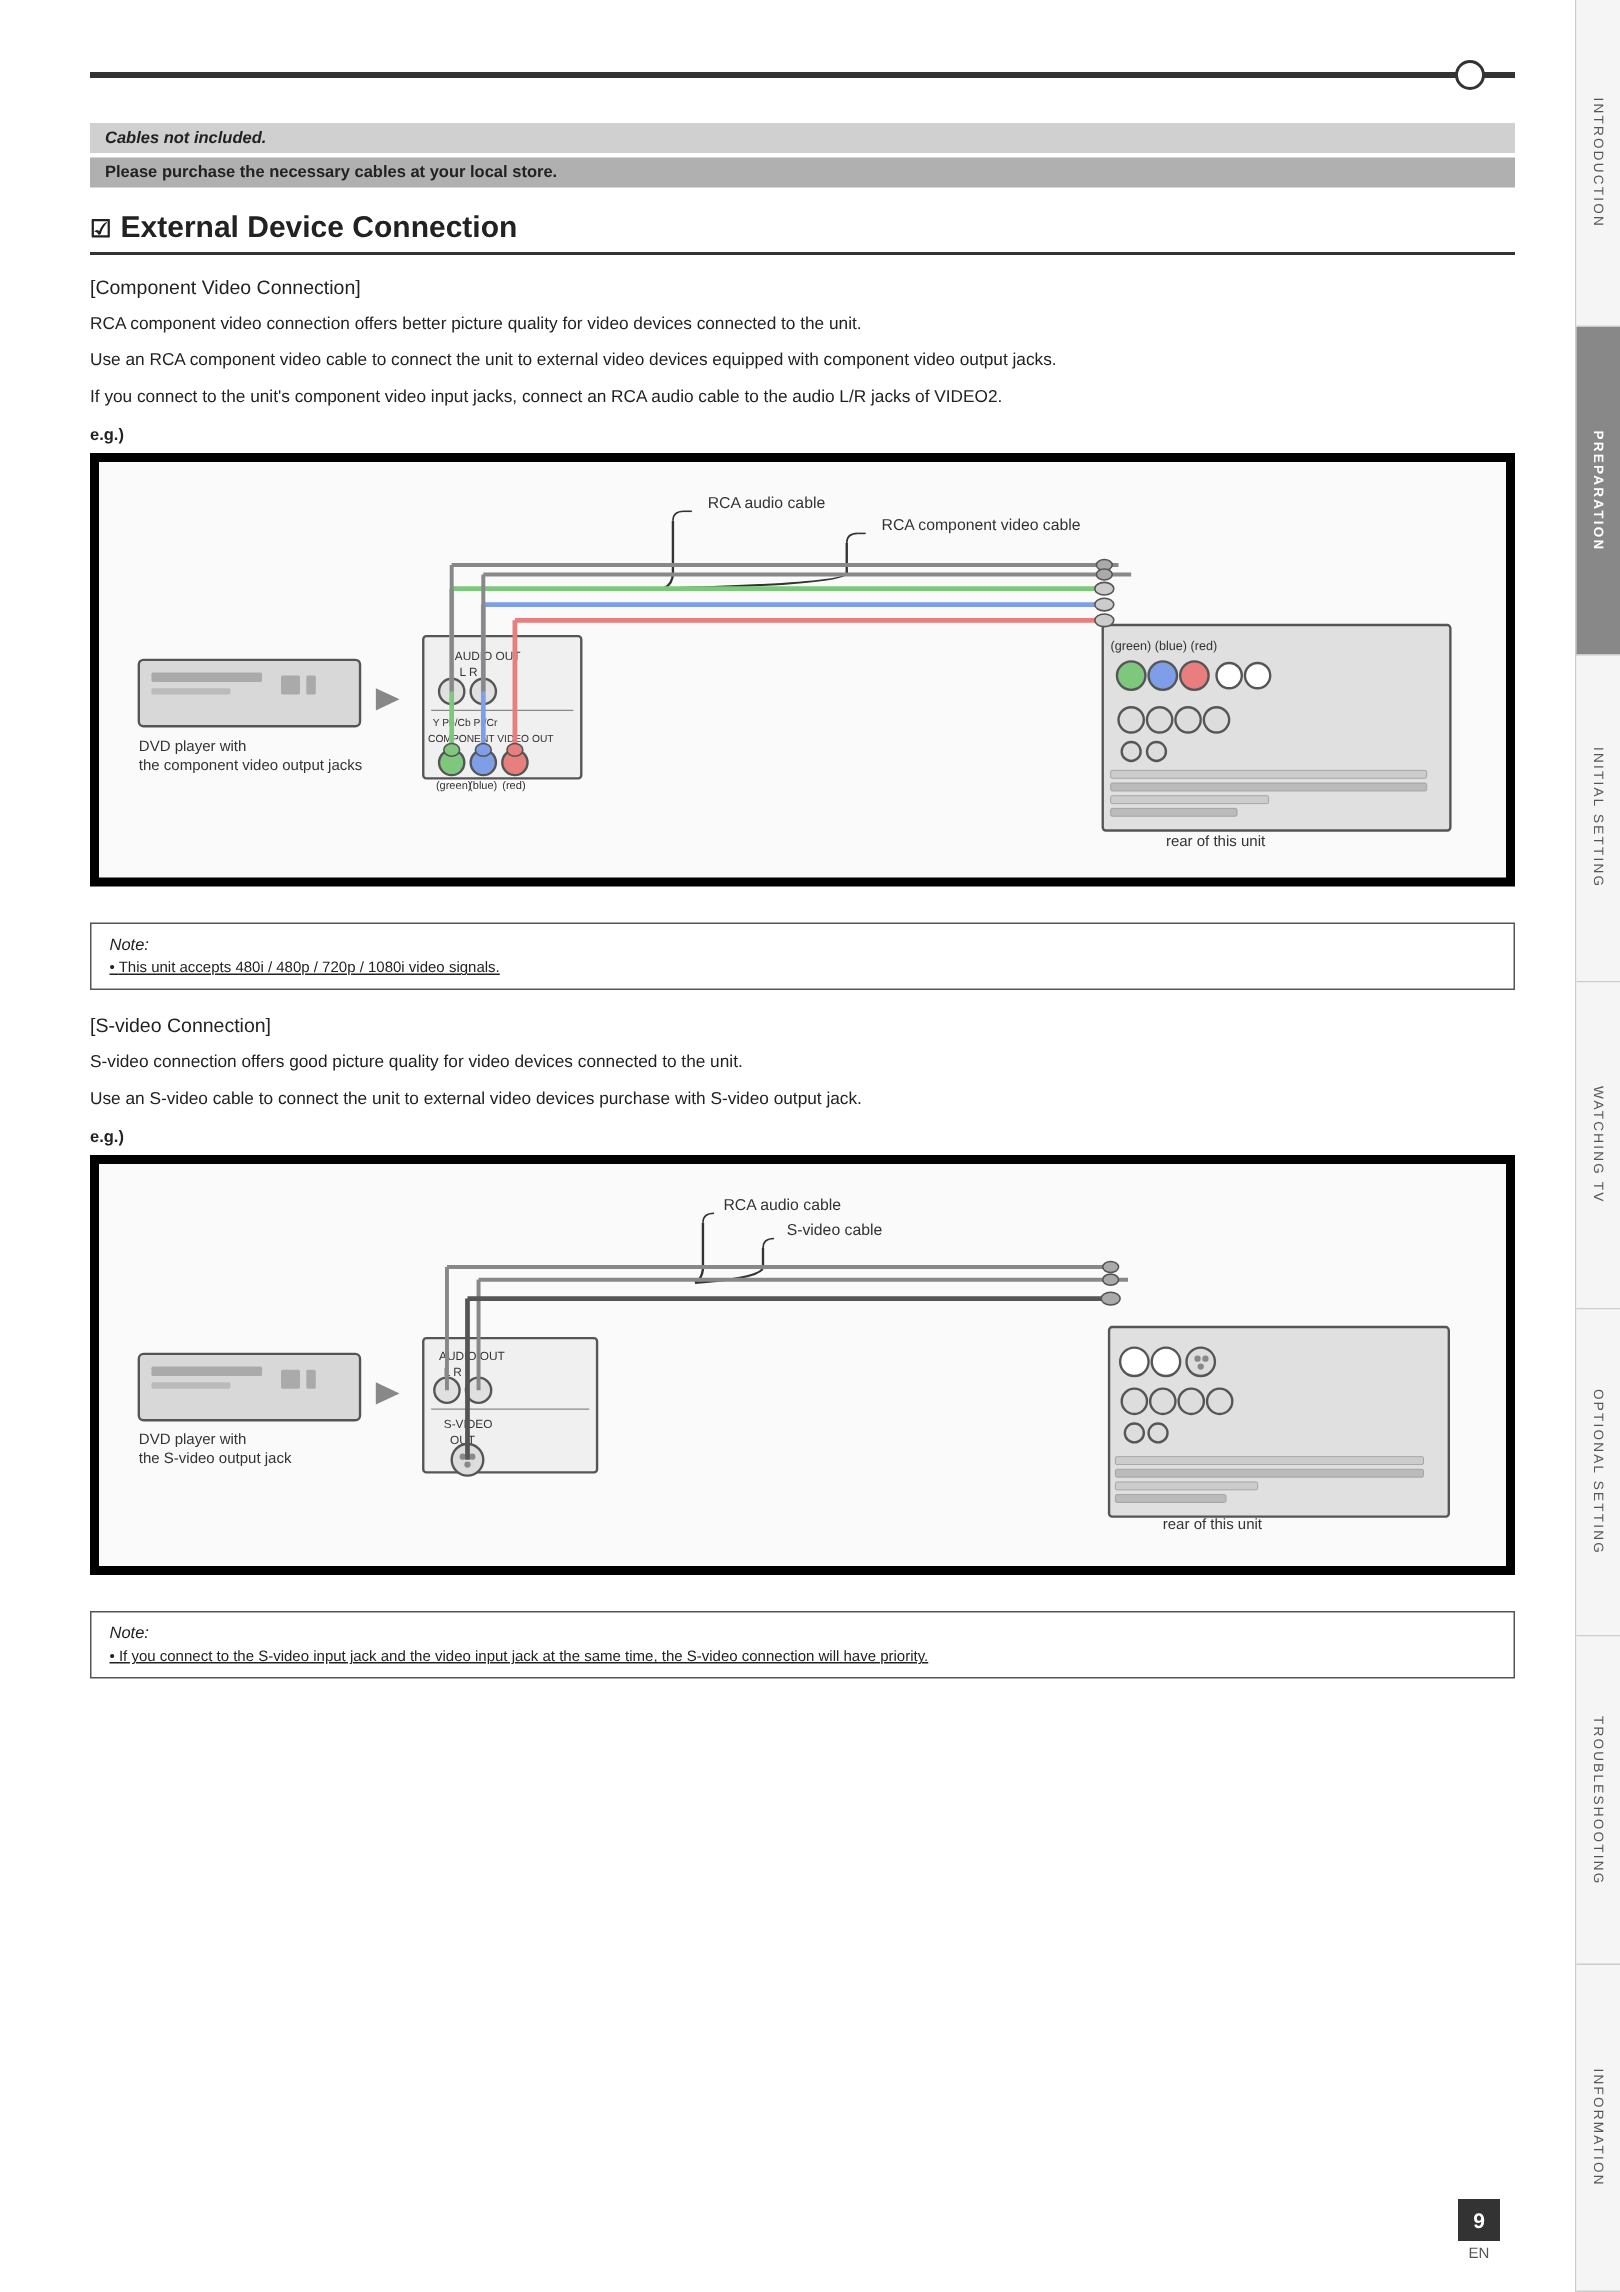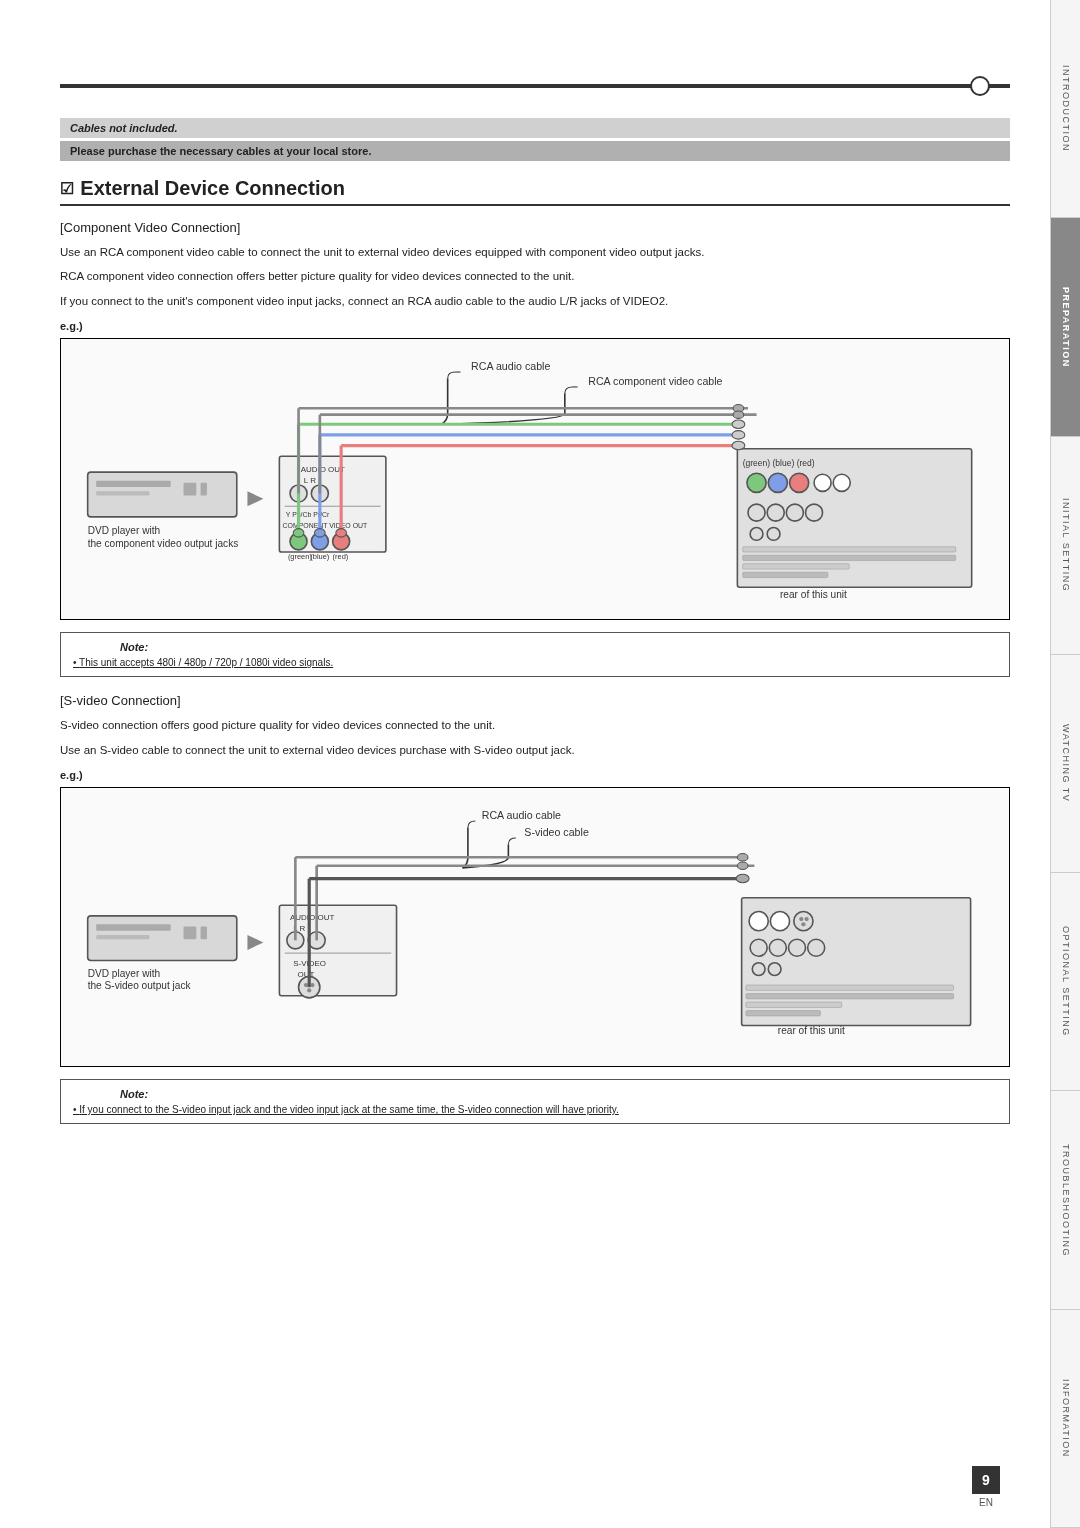"Cables not included. Please purchase" .main-content { padding: 84px 40px 40px 60px -> 48px 40px 40px 60px }
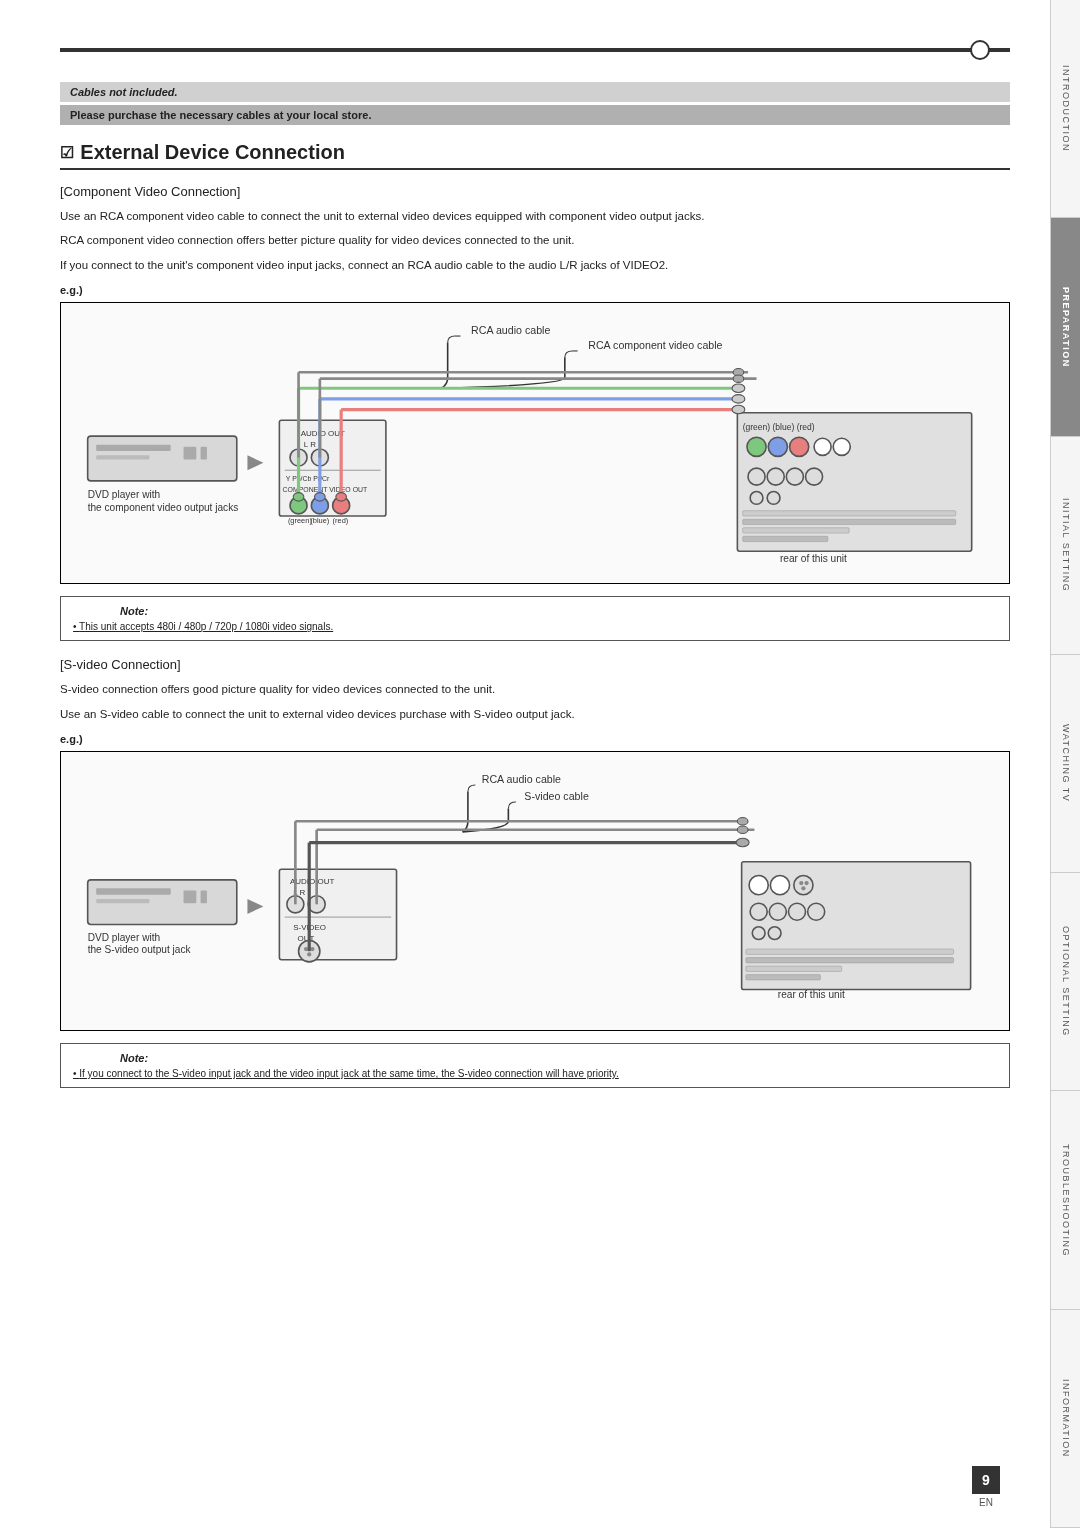"Use an RCA component video" p.body-text { order: before "RCA component video connection offers" -> after "RCA component video connection offers" }
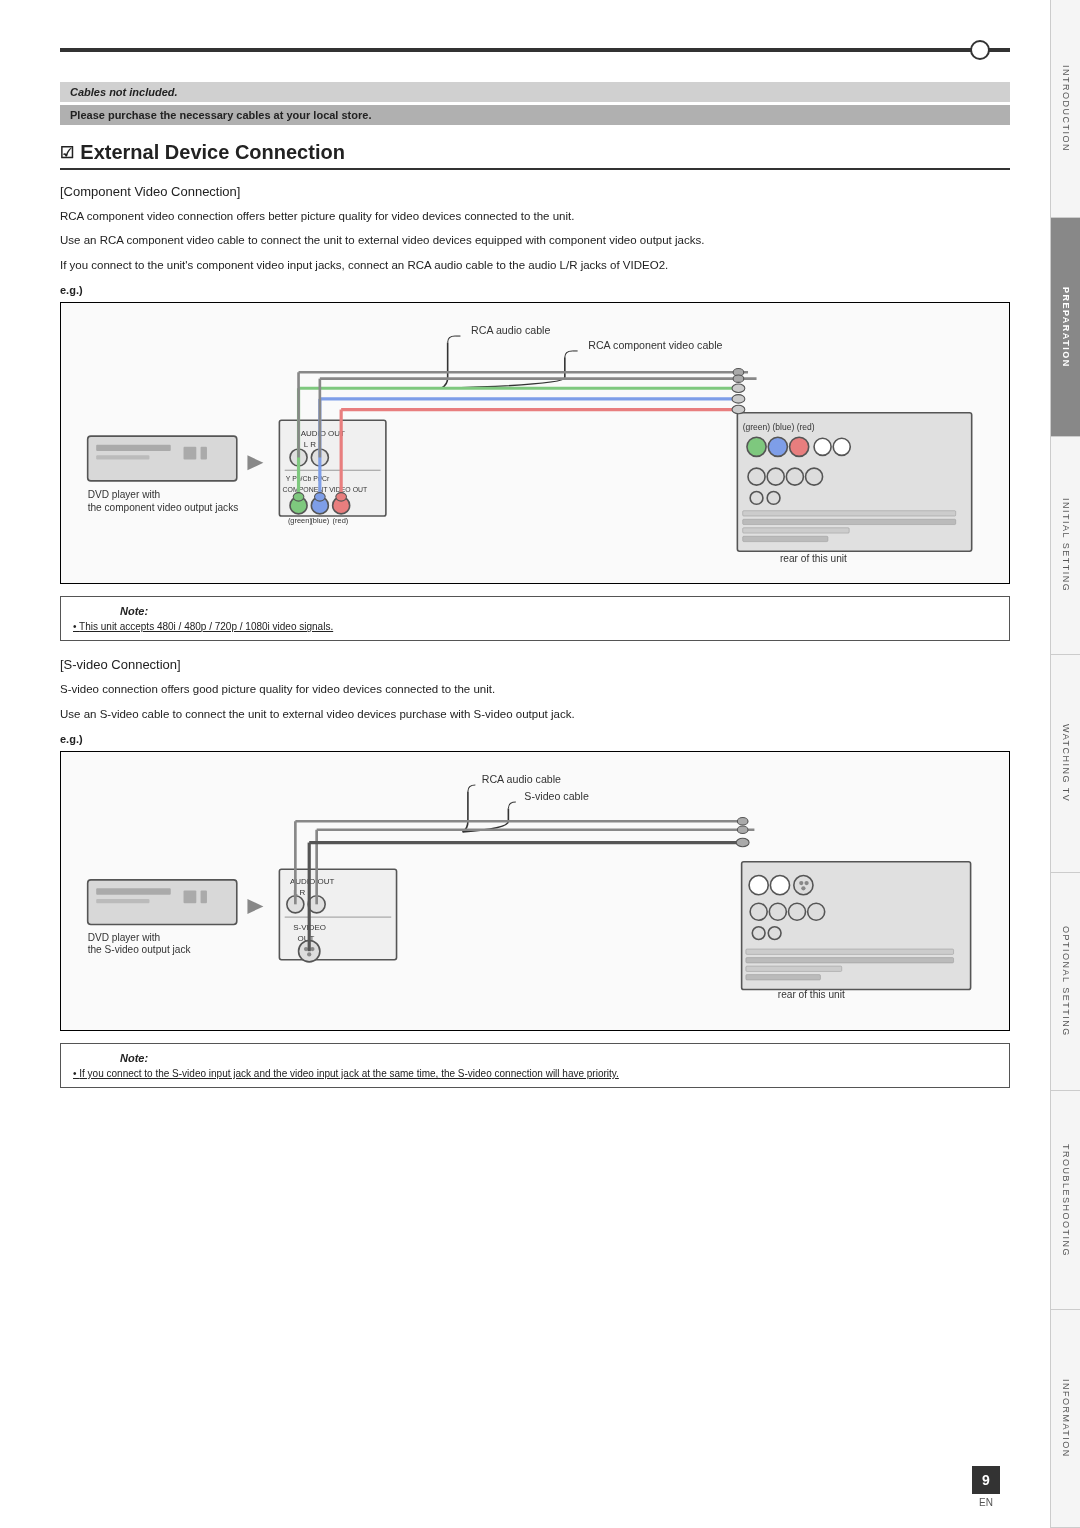"RCA audio cable" .diagram-area { border: 1px solid #000000 -> 6px solid #000000; margin-bottom: 12px -> 24px }
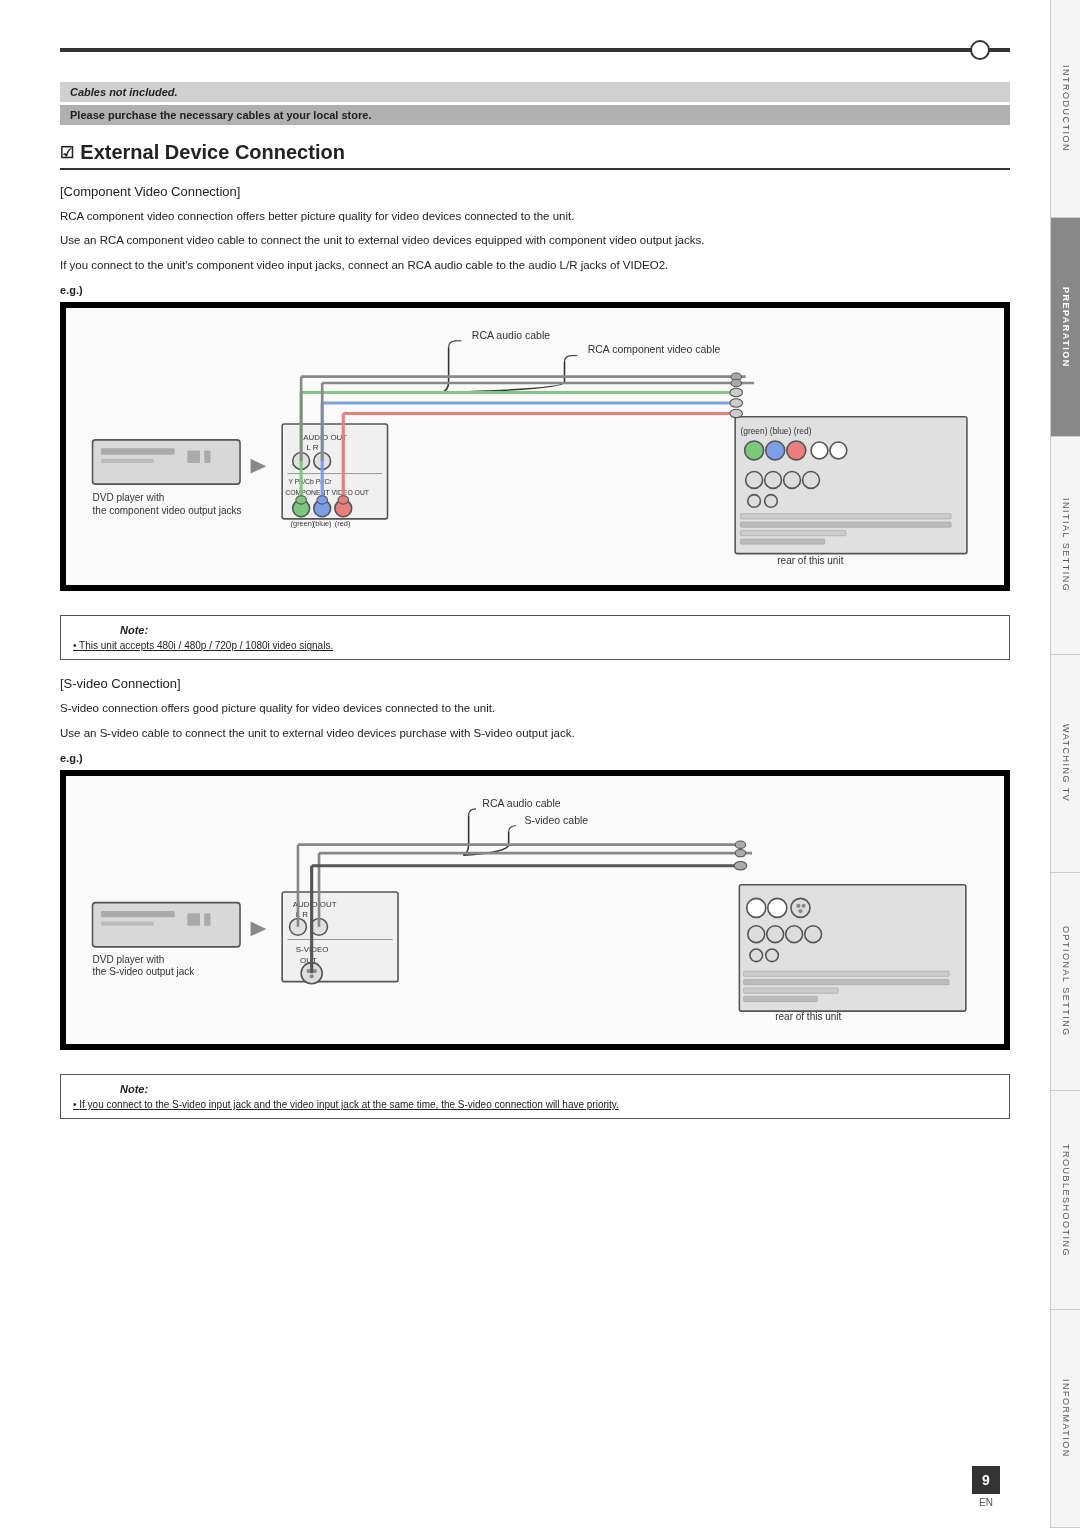"Note:" .note-title { font-weight: bold -> normal; margin-left: 47px -> none }
